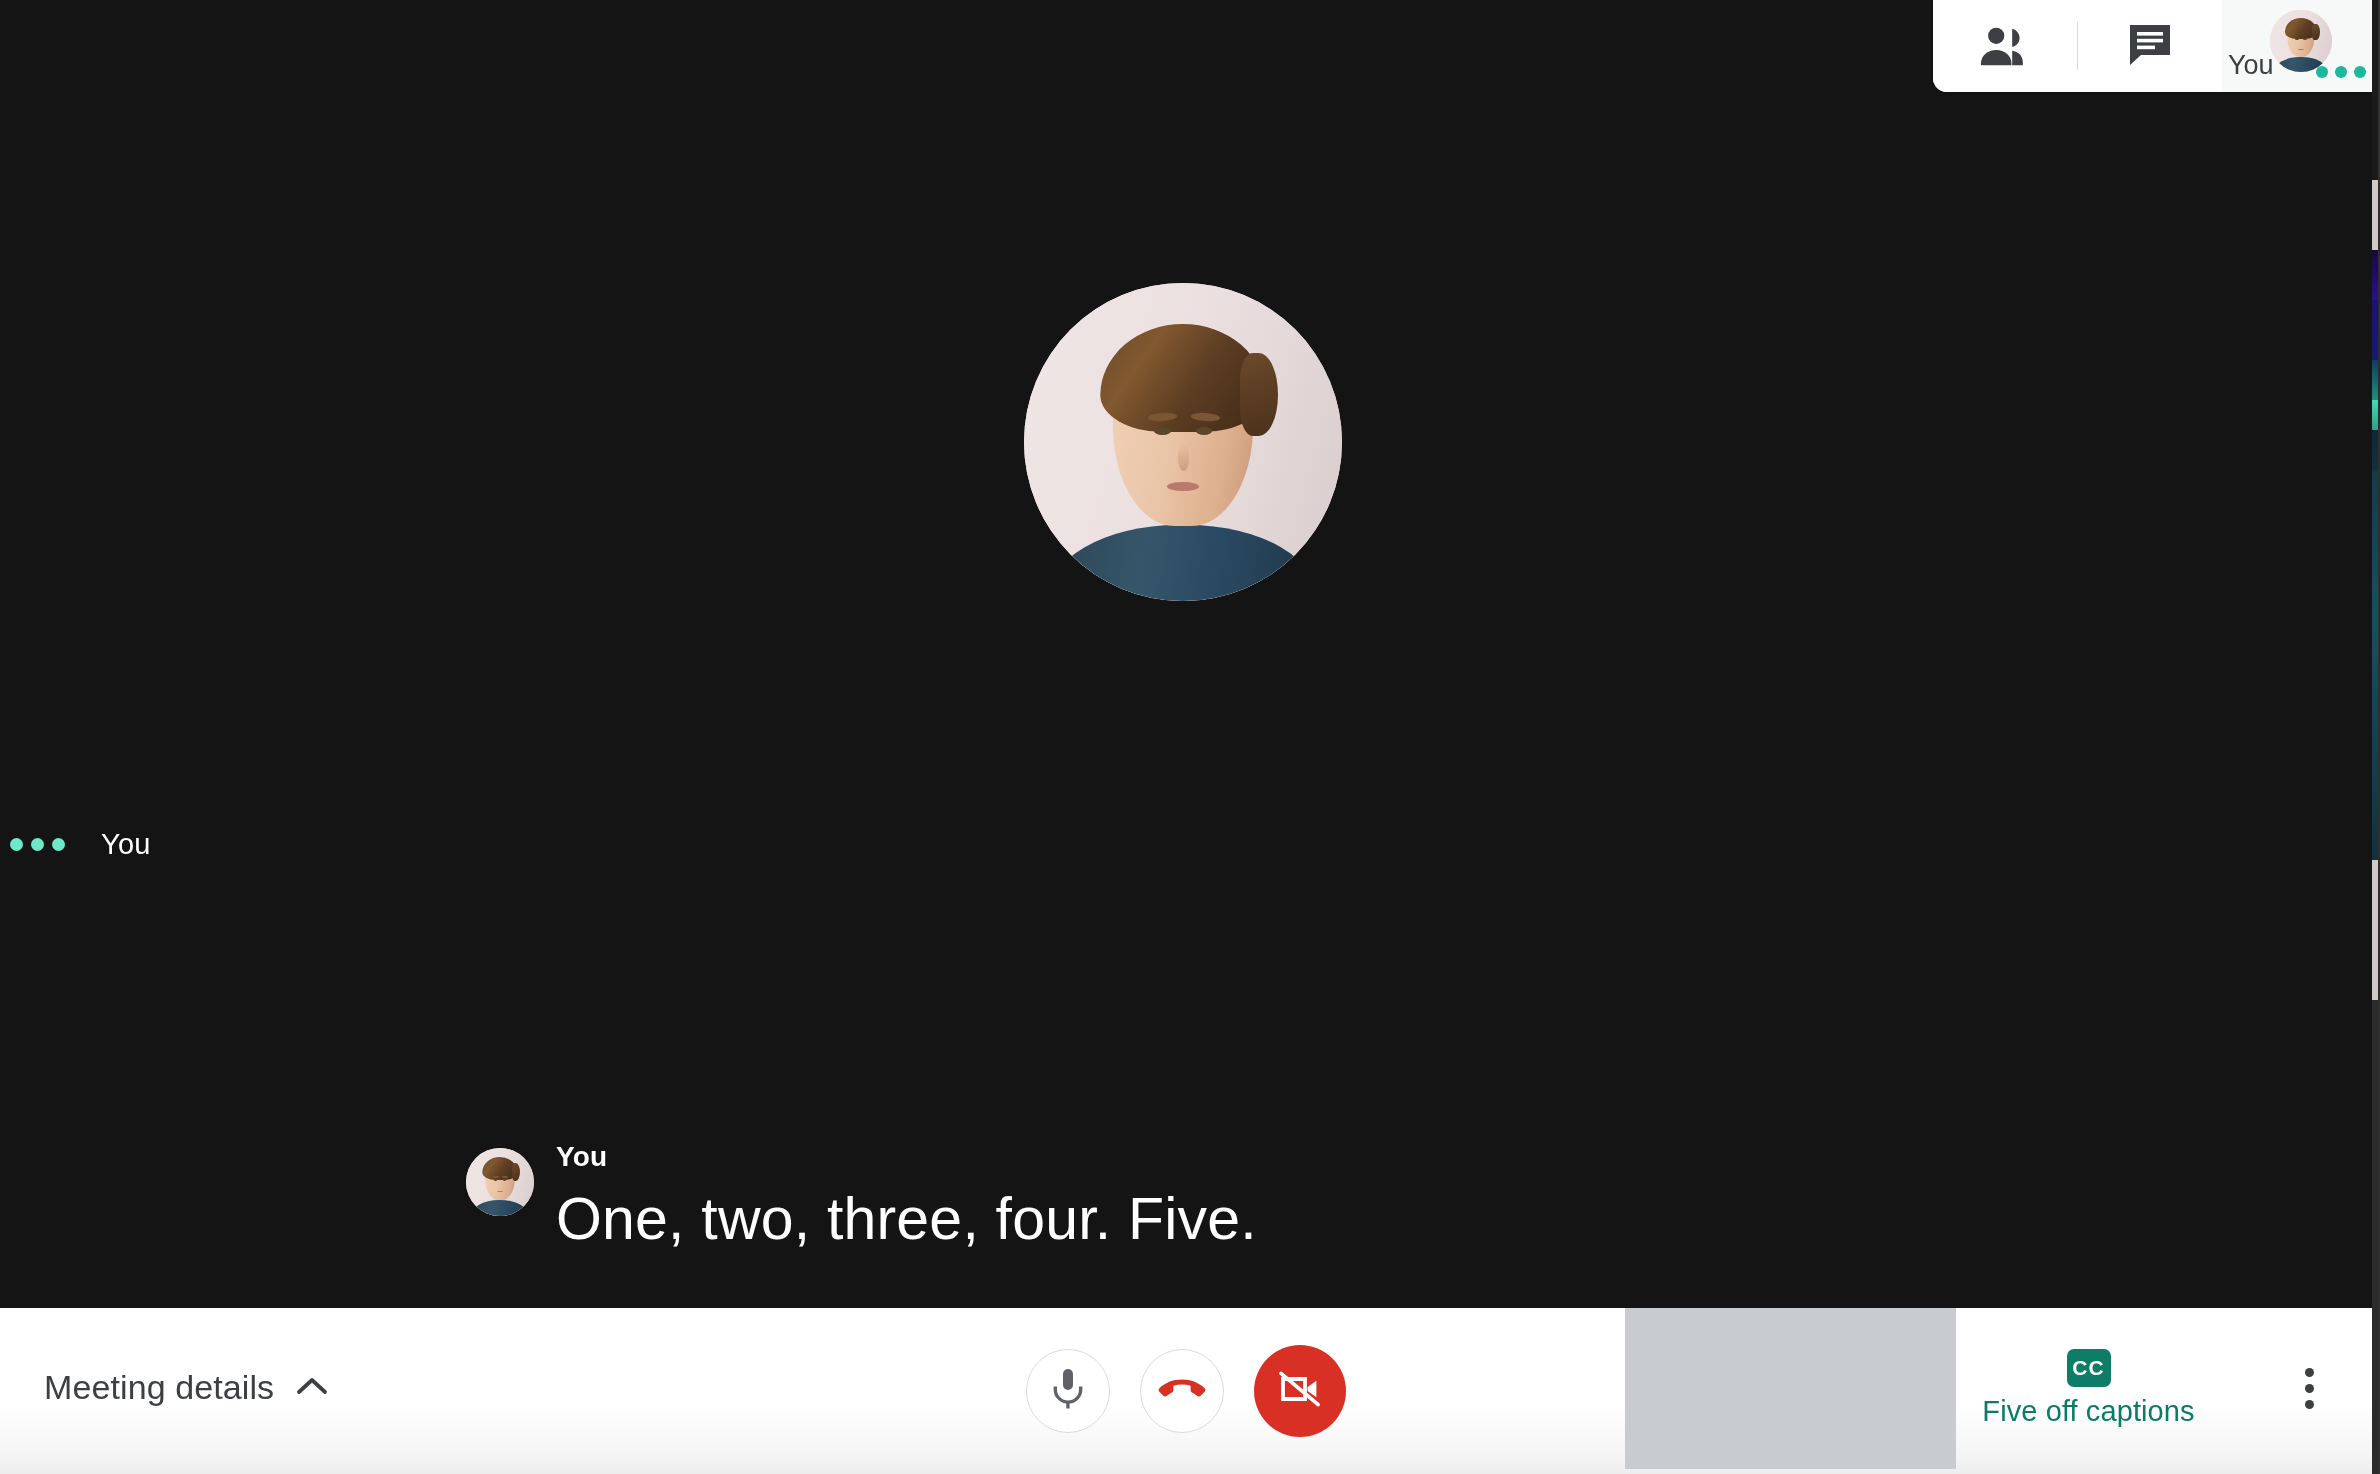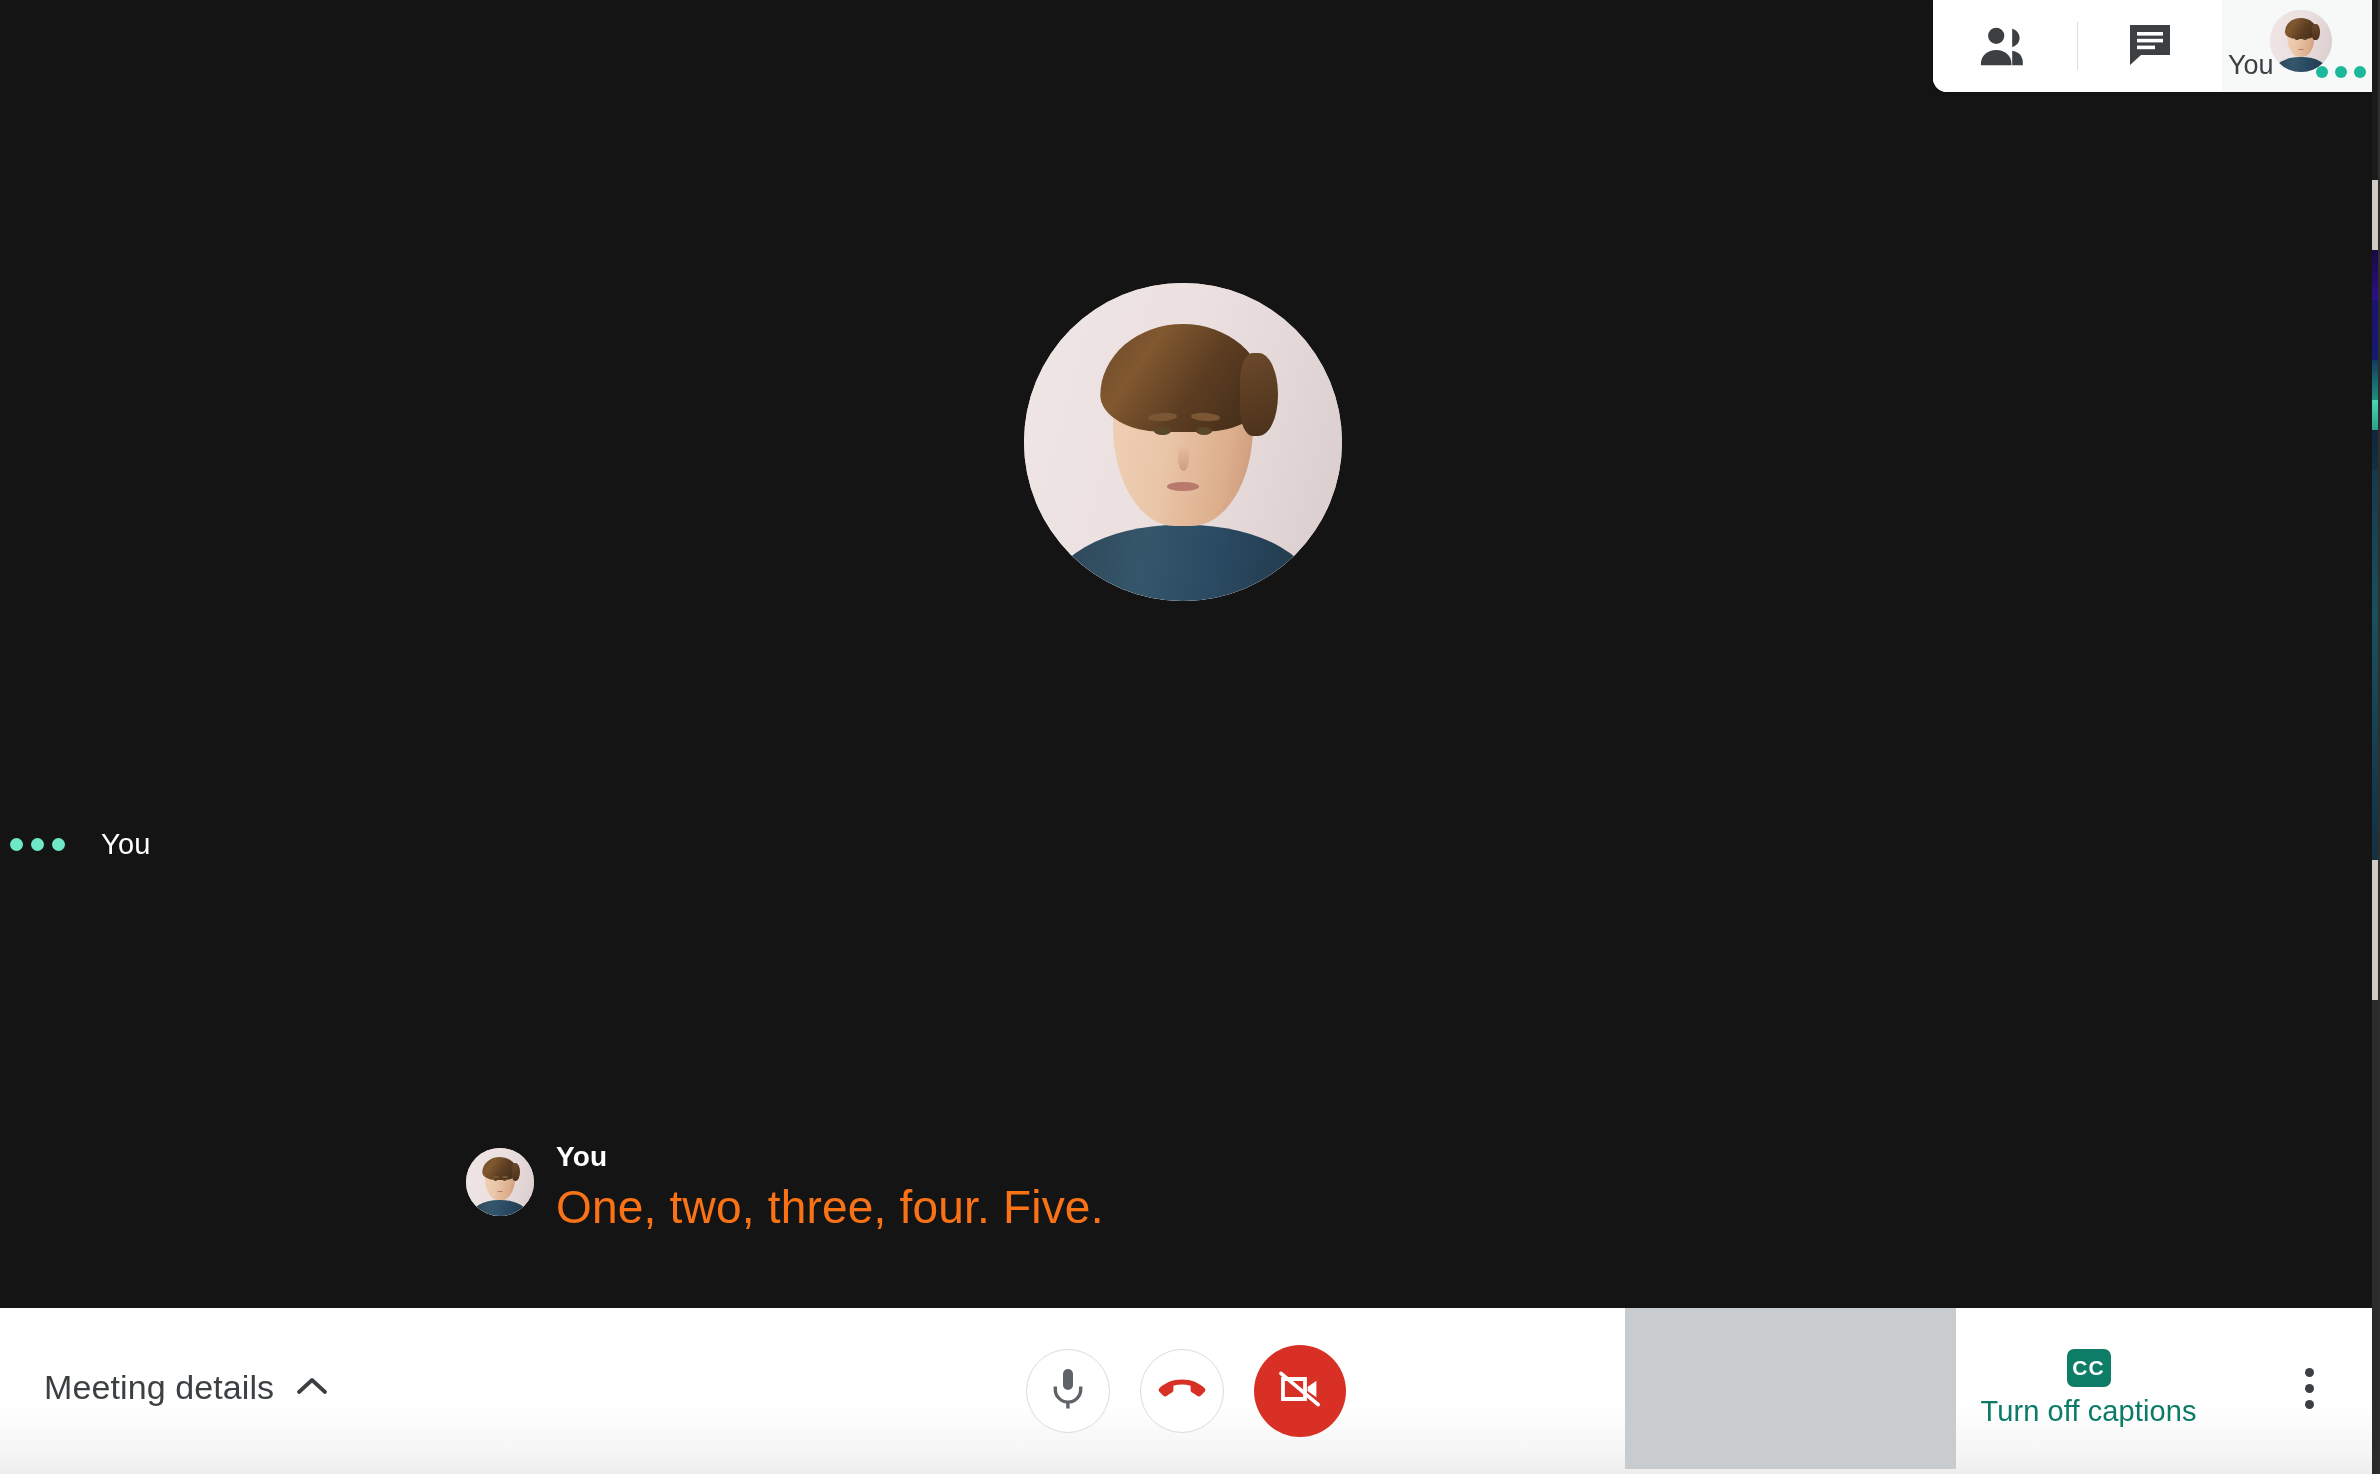"One, two, three, four. Five." .cap-line { color: #f97316 -> #ffffff; font-size: 46px -> 59px; margin-top: 4px -> 16px }
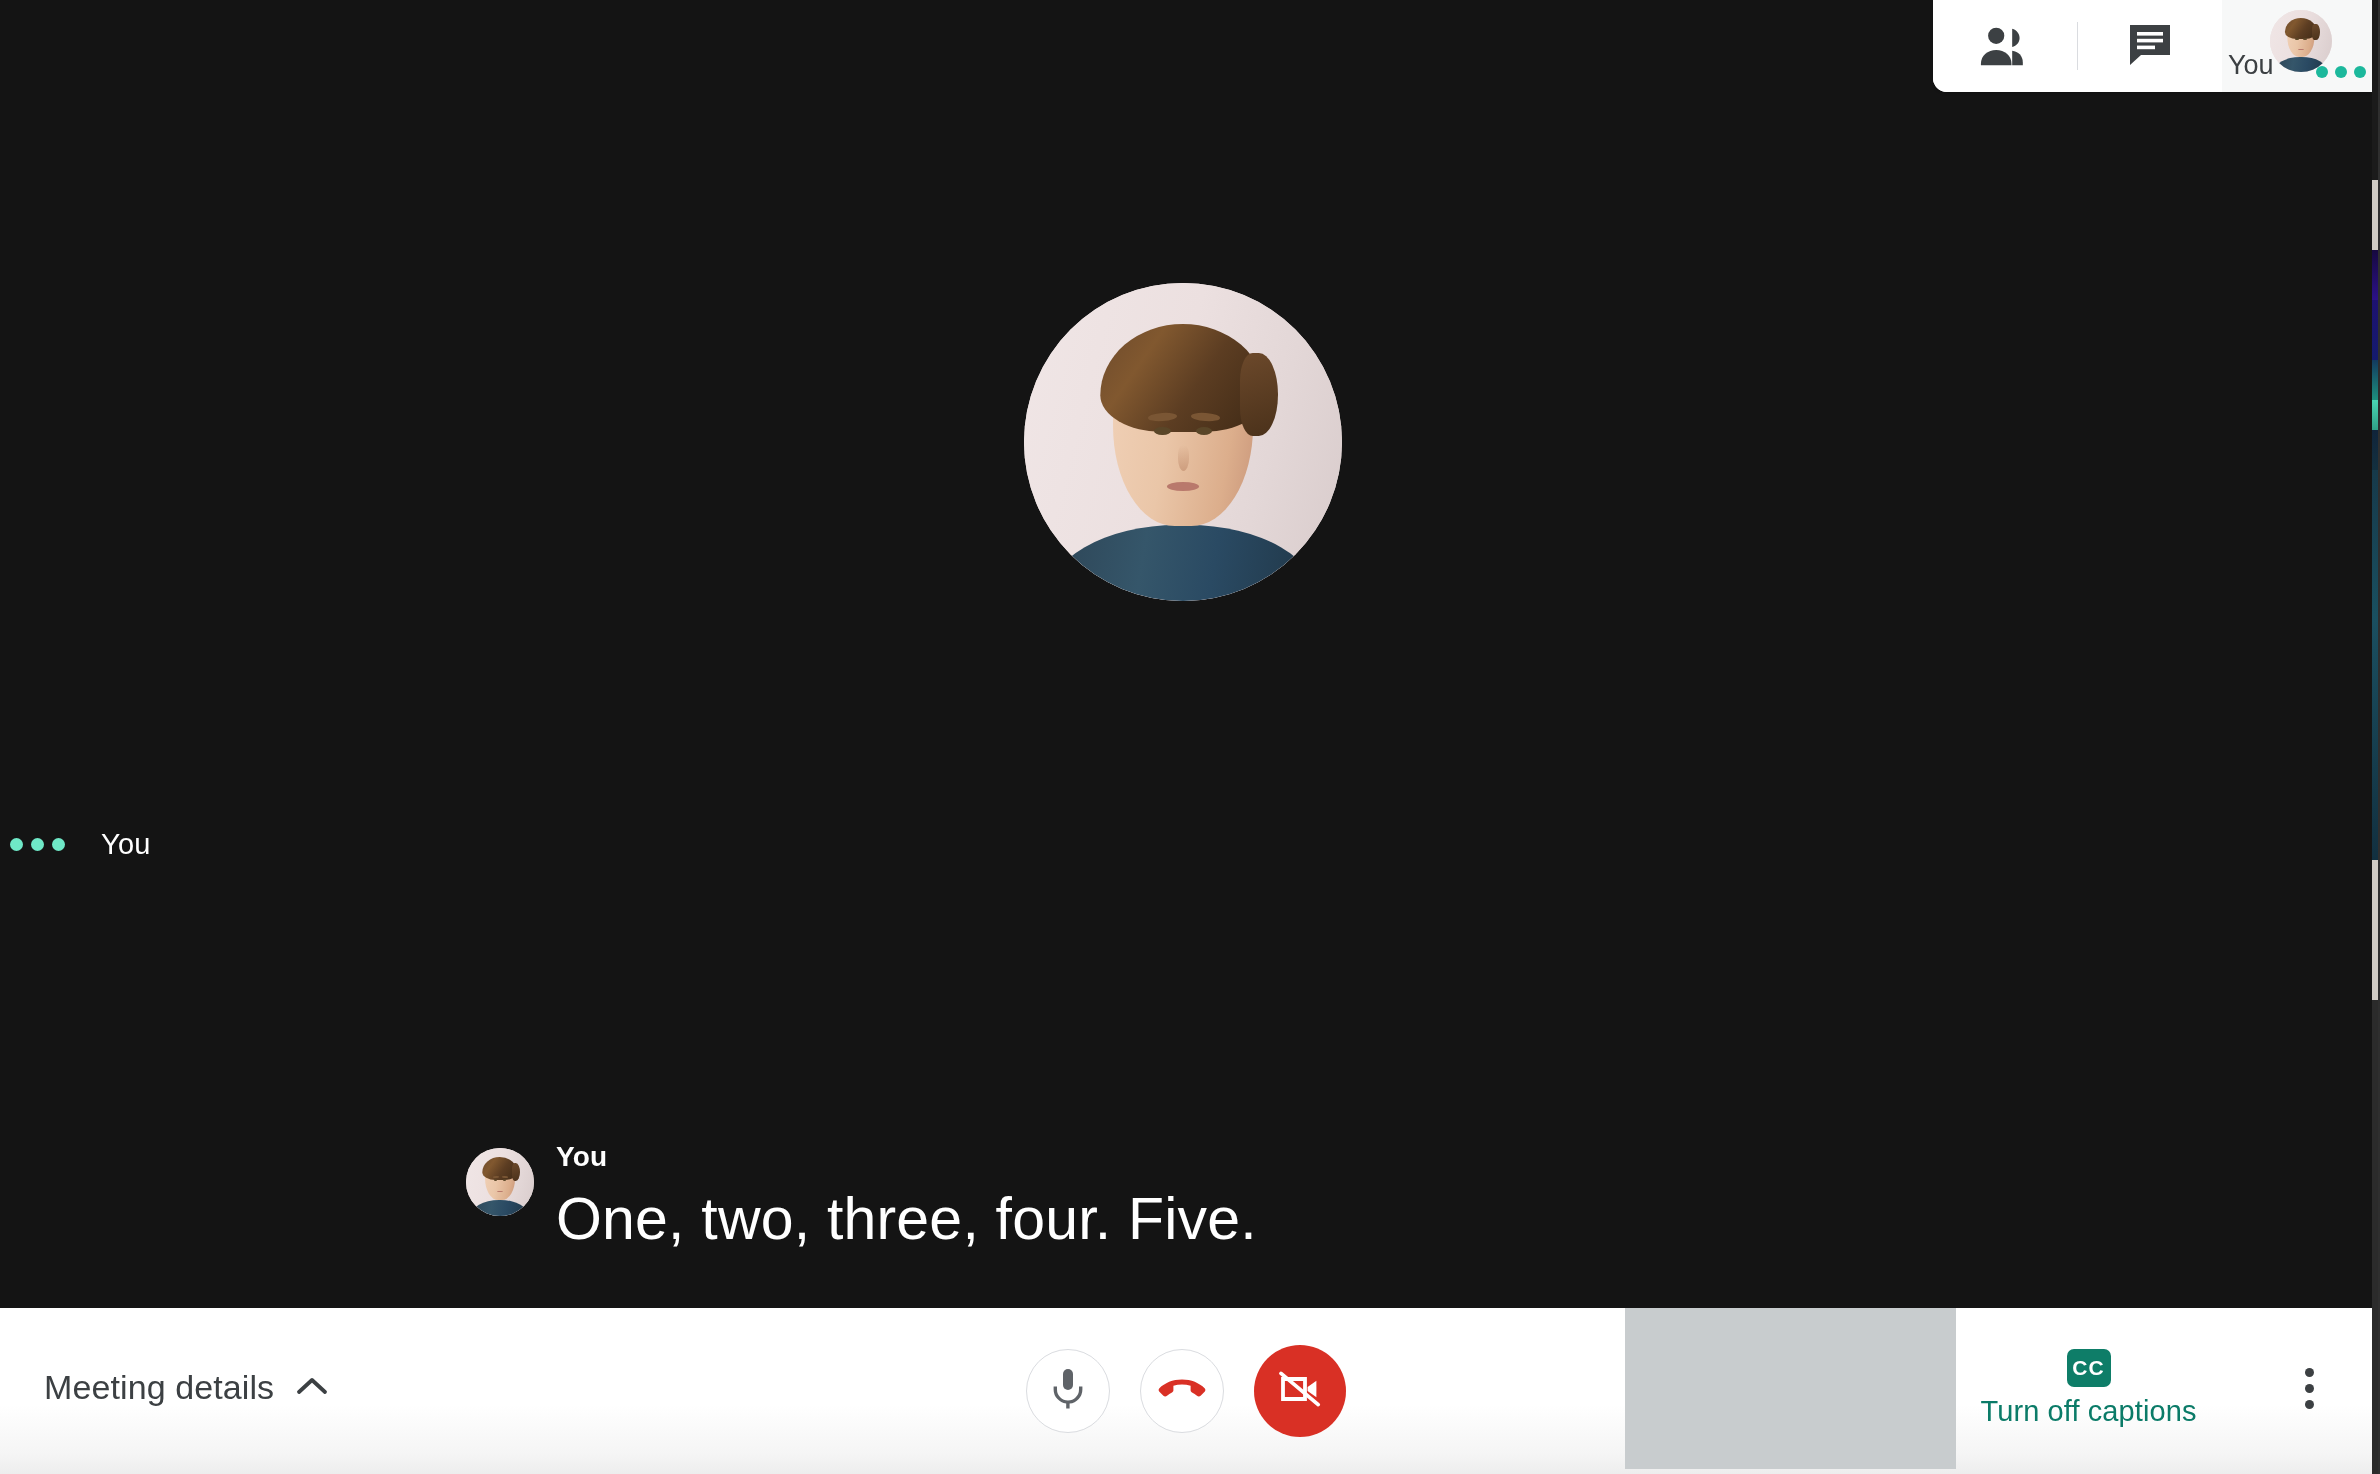"Turn off captions" span.ra-label { text: Turn -> Five }
